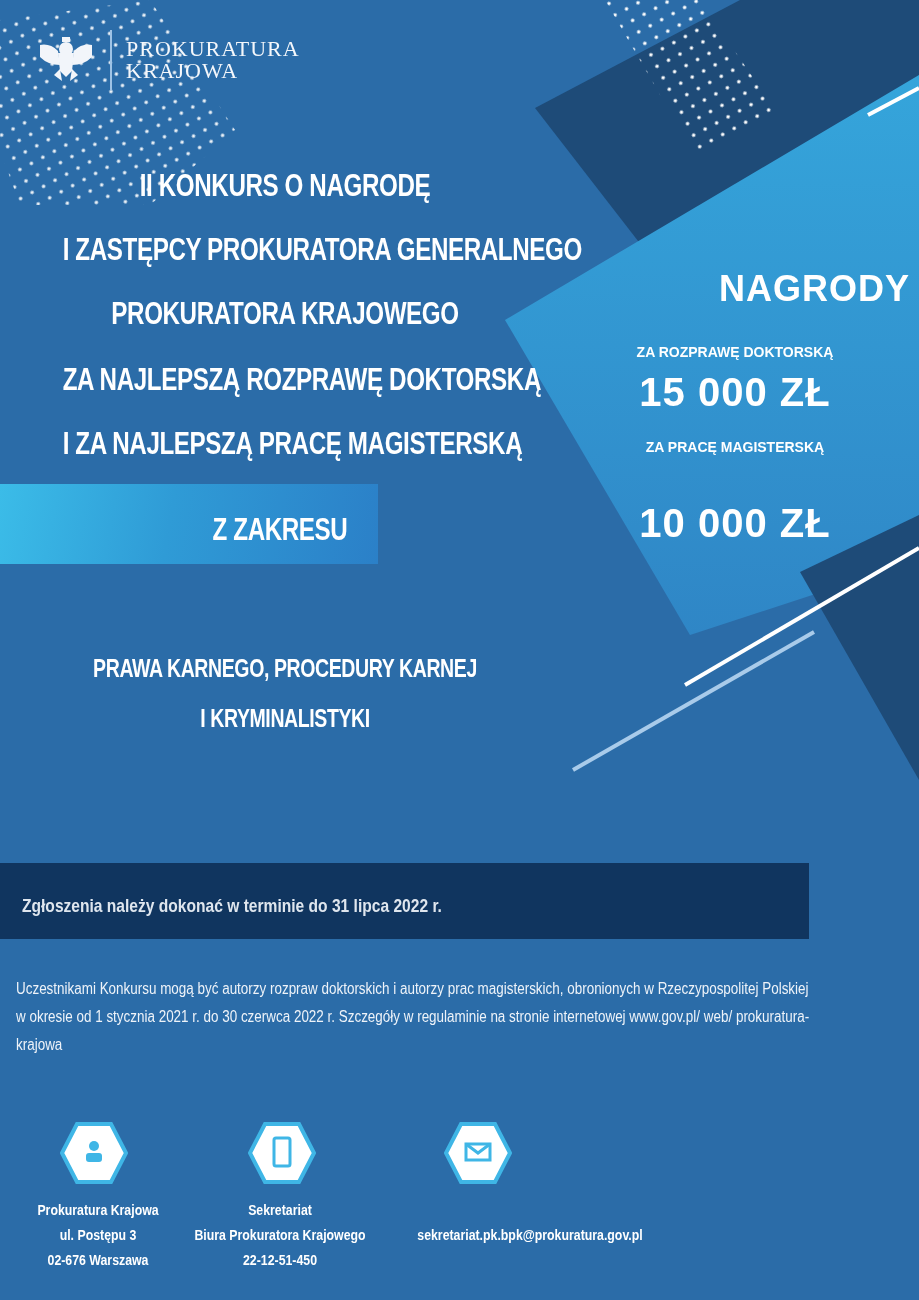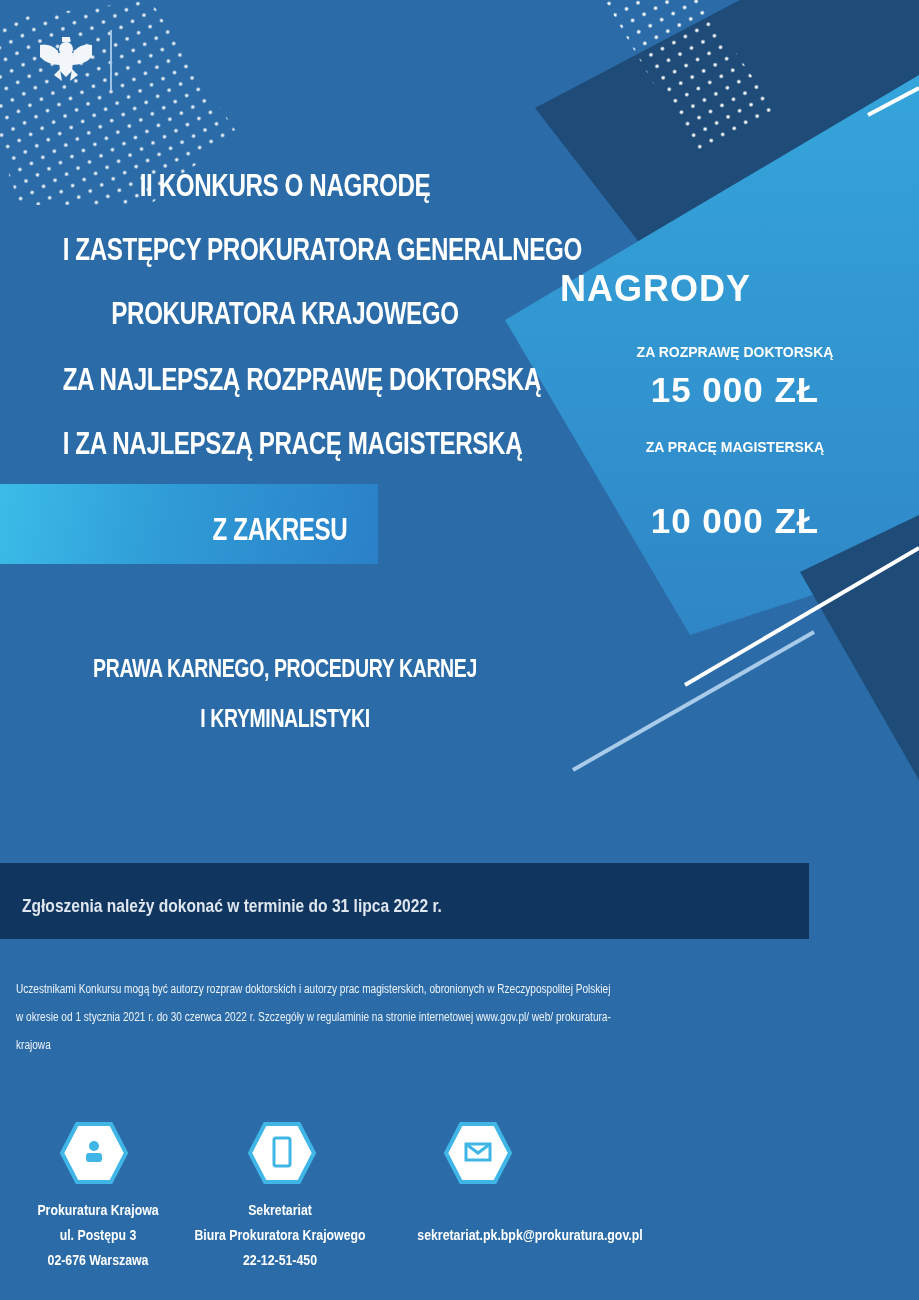"PROKURATURA" div { html: none -> <div> <div>PROKURATURA</div> <div>KRAJOWA</div> </div> }
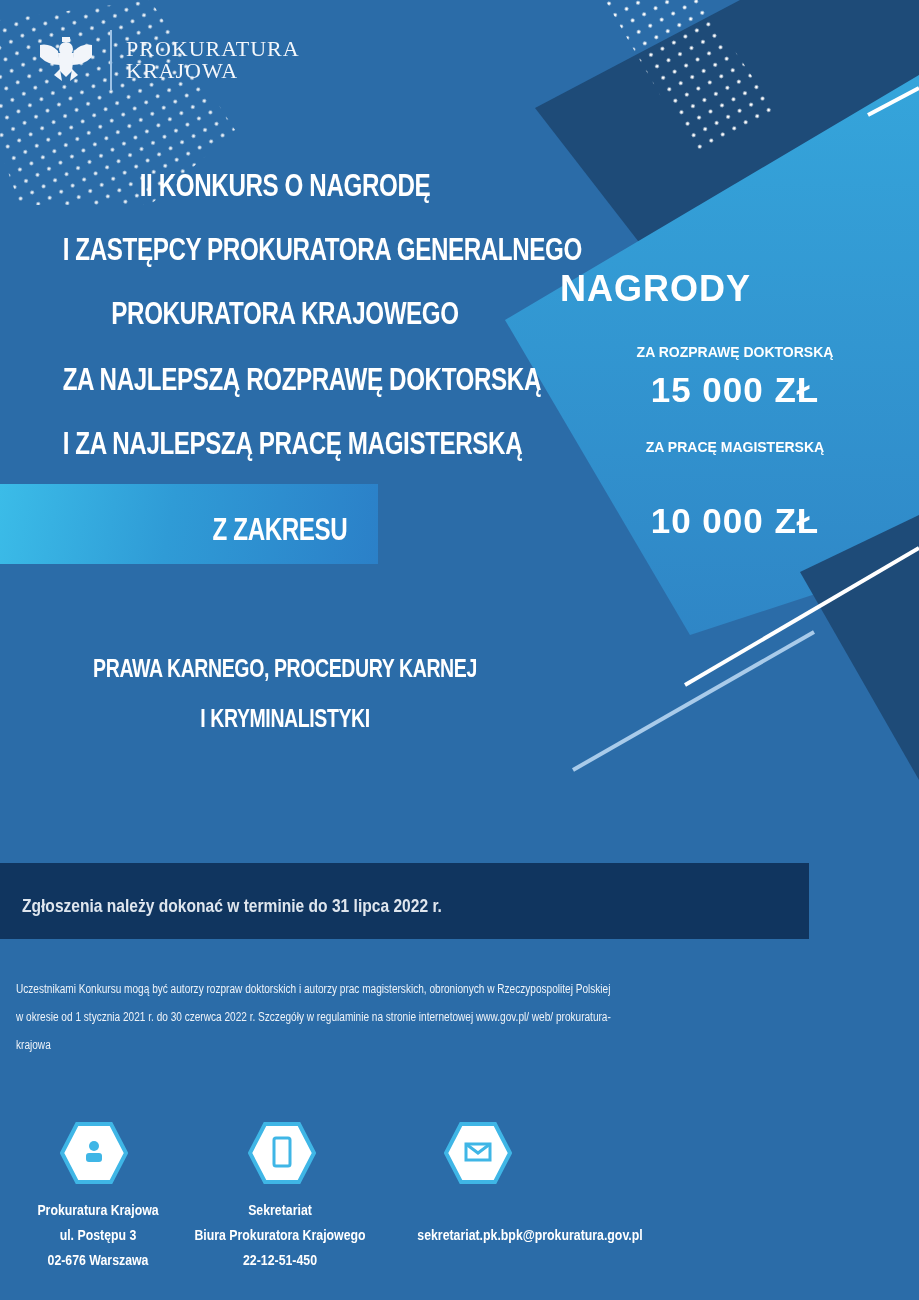"NAGRODY" .prize-title { text-align: left -> right }
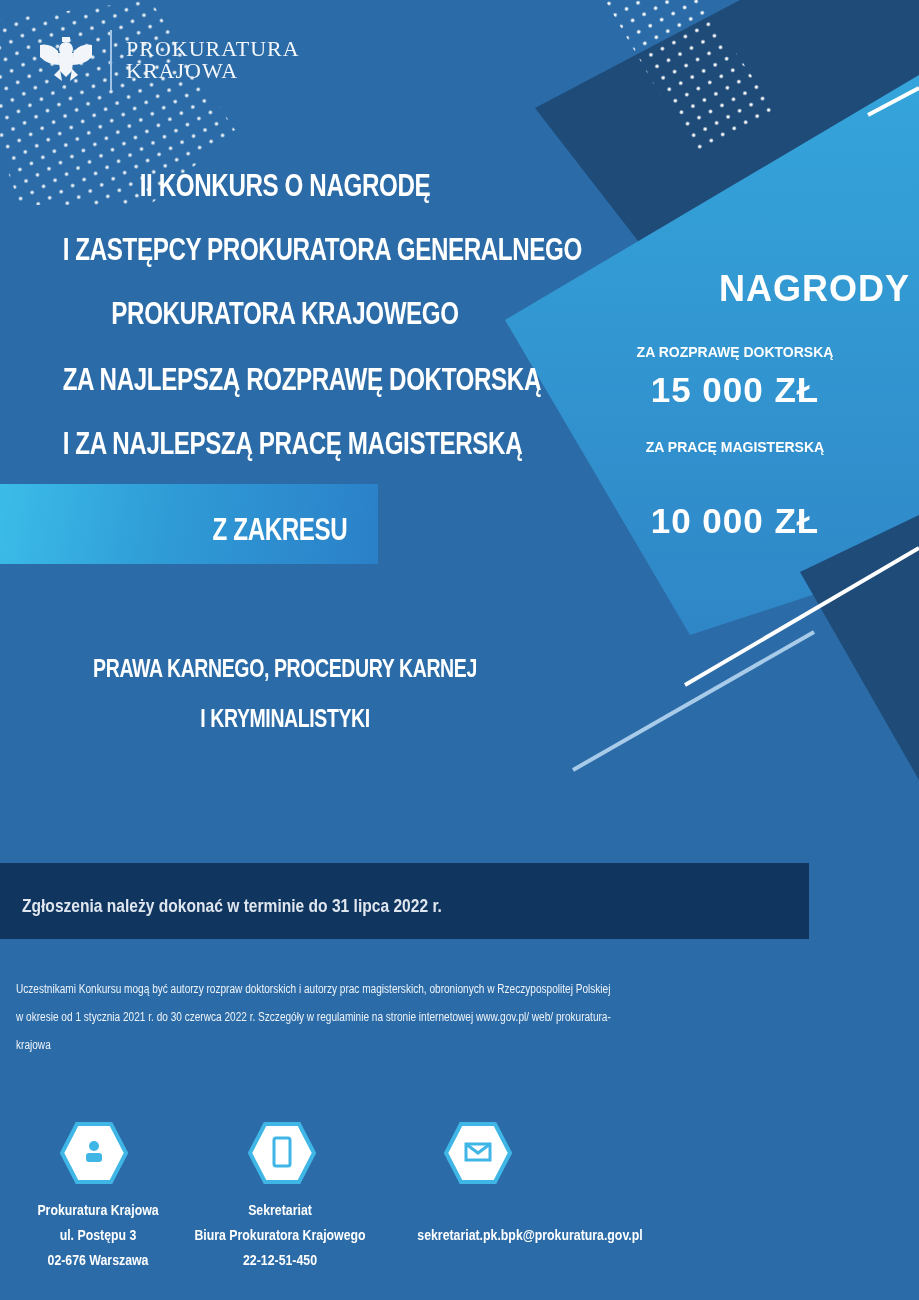"15 000 ZŁ" .prize-amount { font-size: 35px -> 40px }
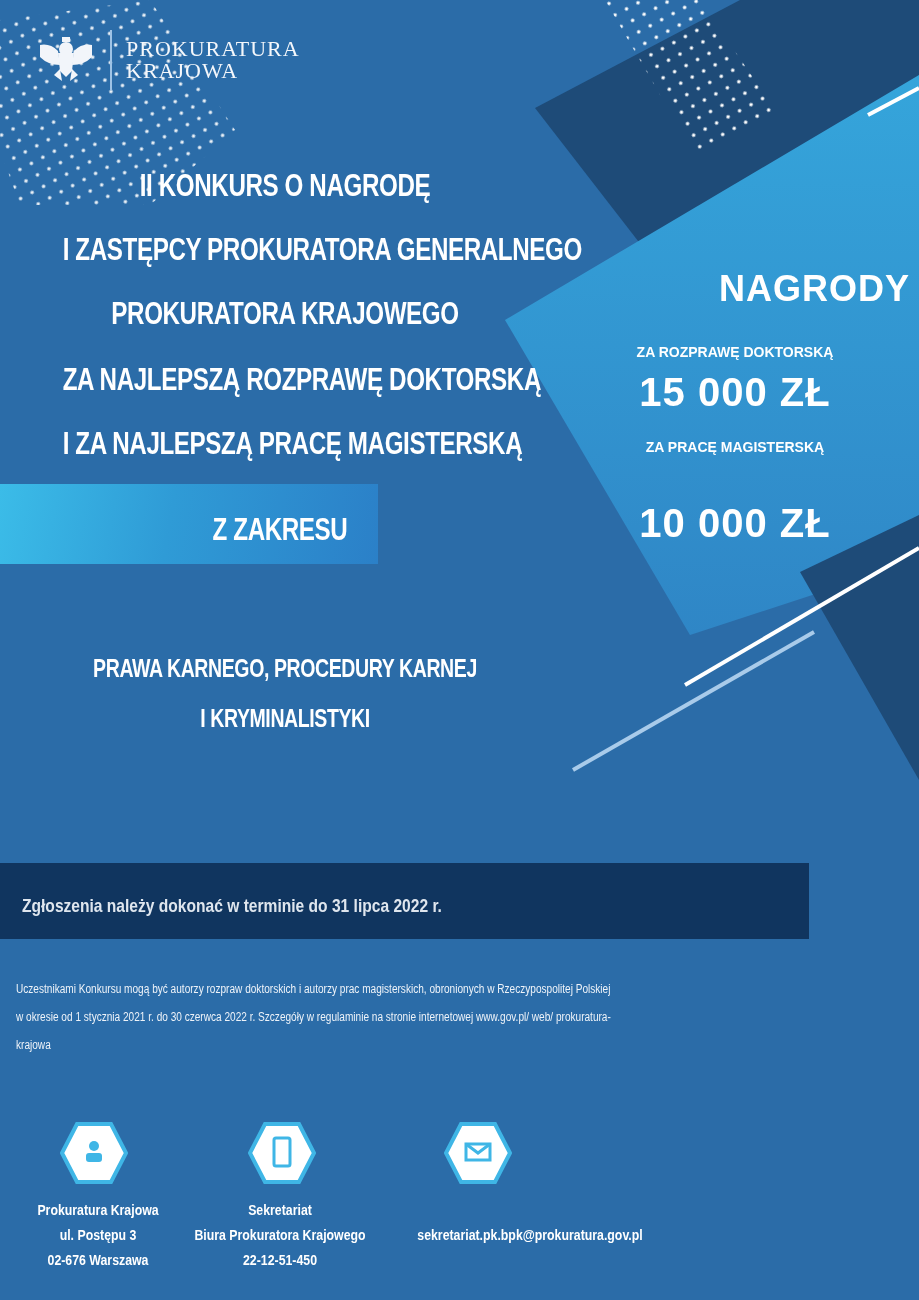"Uczestnikami Konkursu mogą być autorzy" .info { font-size: 12px -> 16px }
